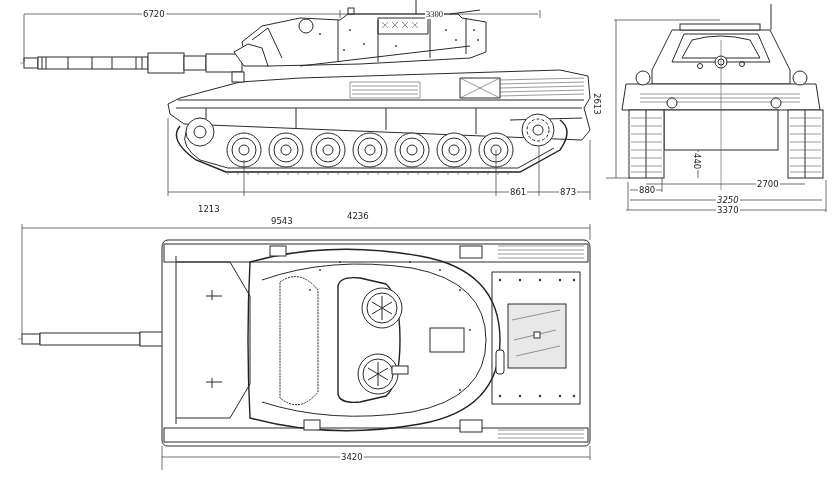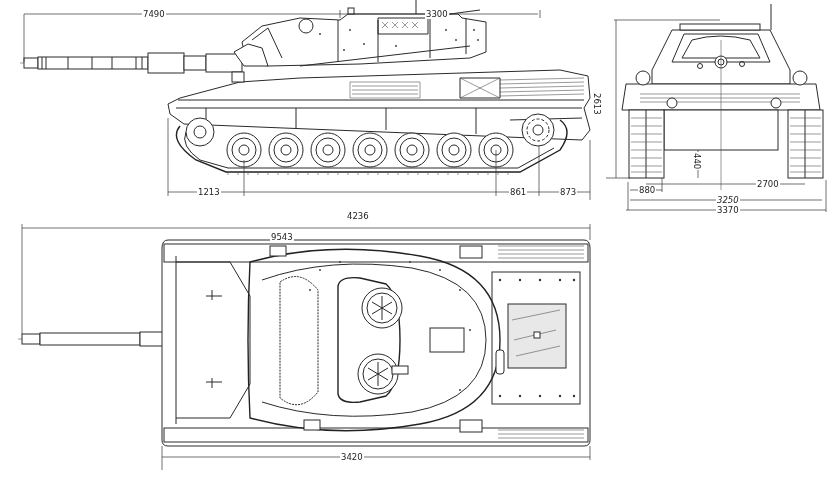"7490" span.label-box { text: 7490 -> 6720 }
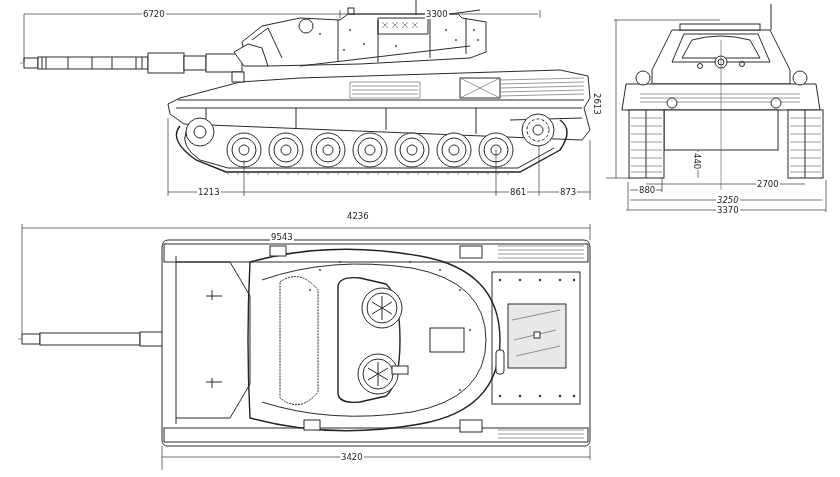"3300" span.label-box { font-family: none -> Liberation Serif, serif }
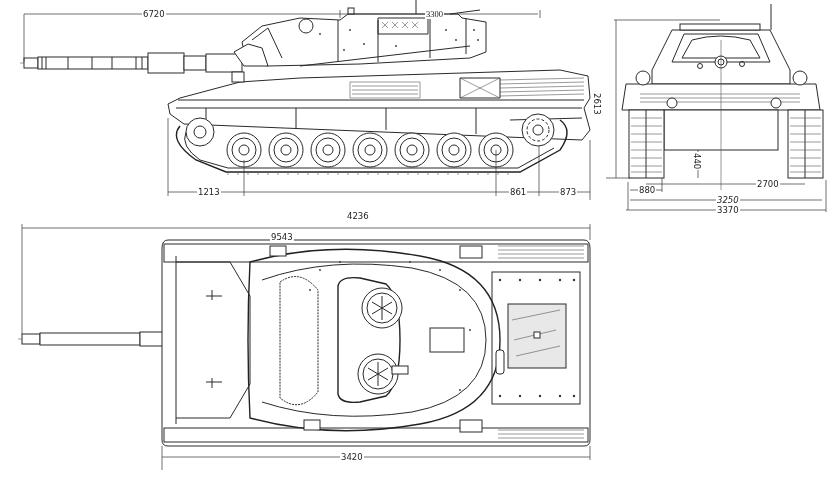"1213" span.label-box { top: 187px -> 204px }
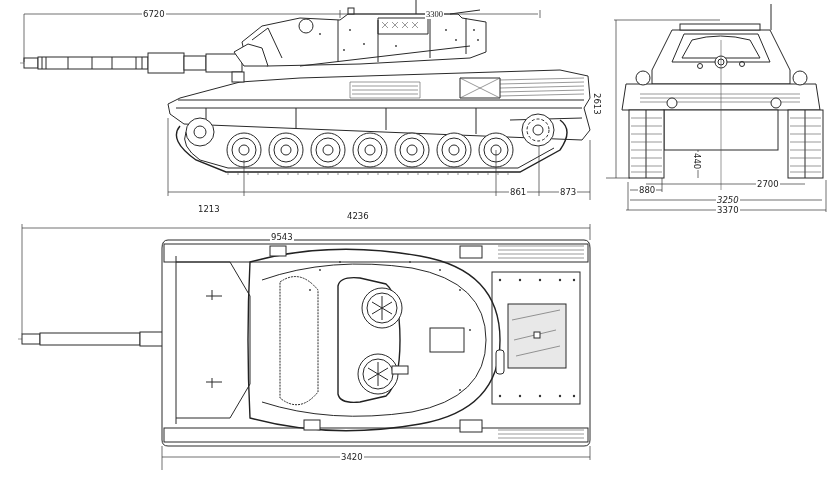"9543" span.label-box { top: 232px -> 216px }
